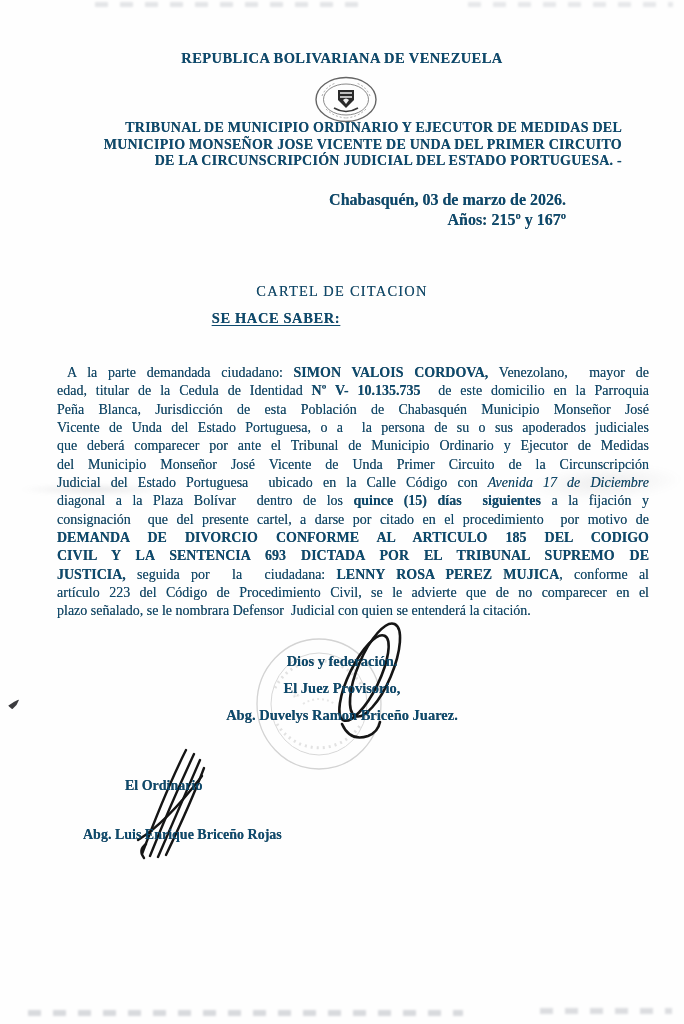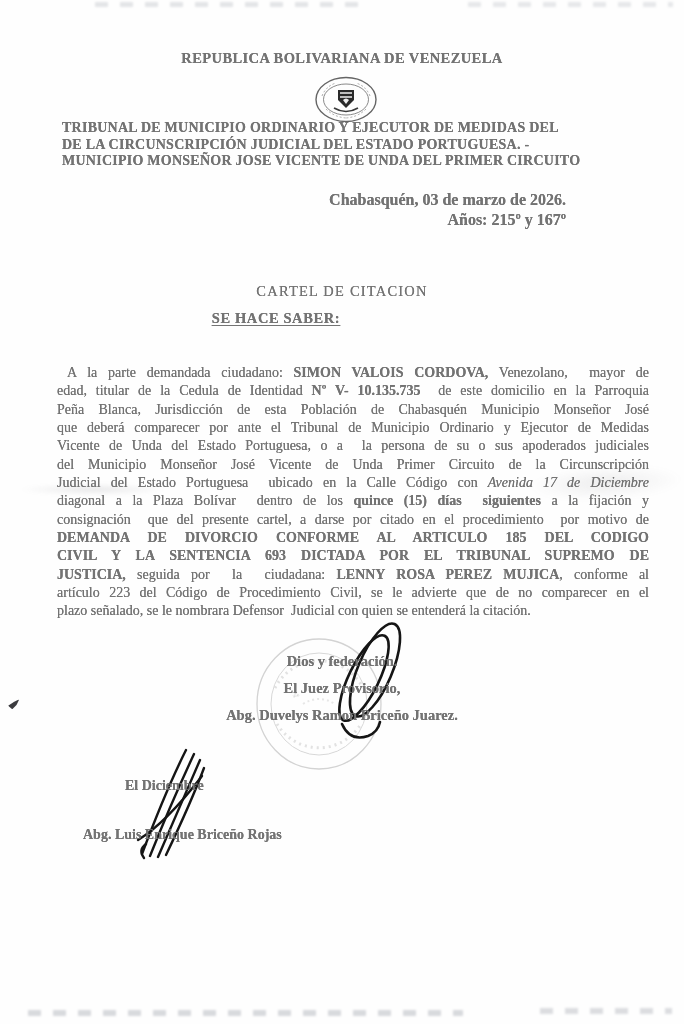"REPUBLICA BOLIVARIANA DE VENEZUELA" #page { color: #737373 -> #0c4a6e }
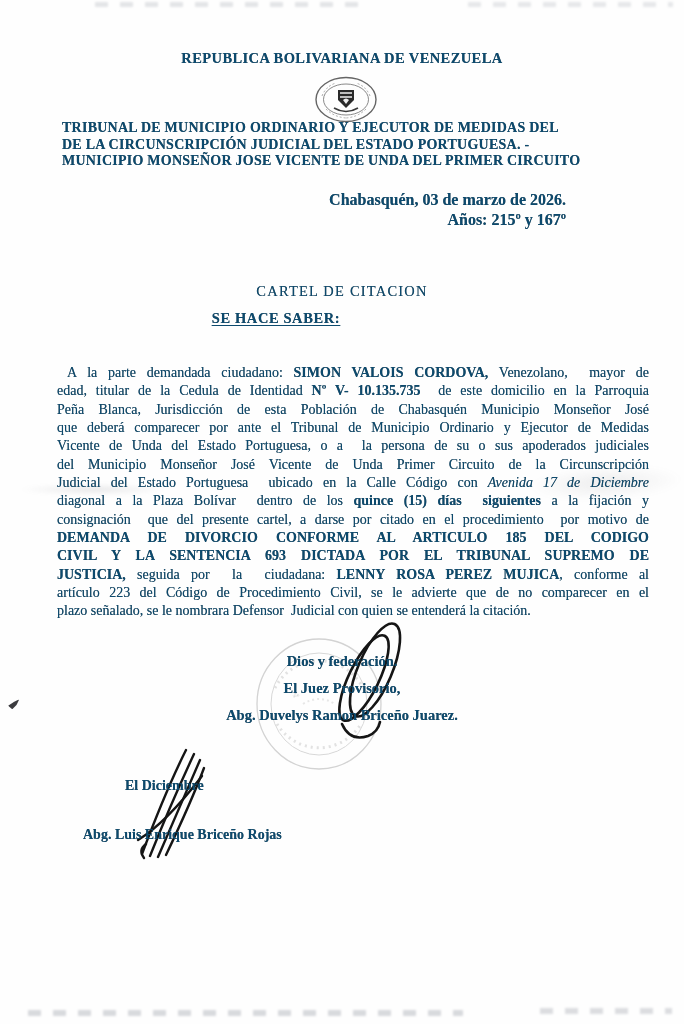"TRIBUNAL DE MUNICIPIO ORDINARIO Y" #court-heading { text-align: left -> right }
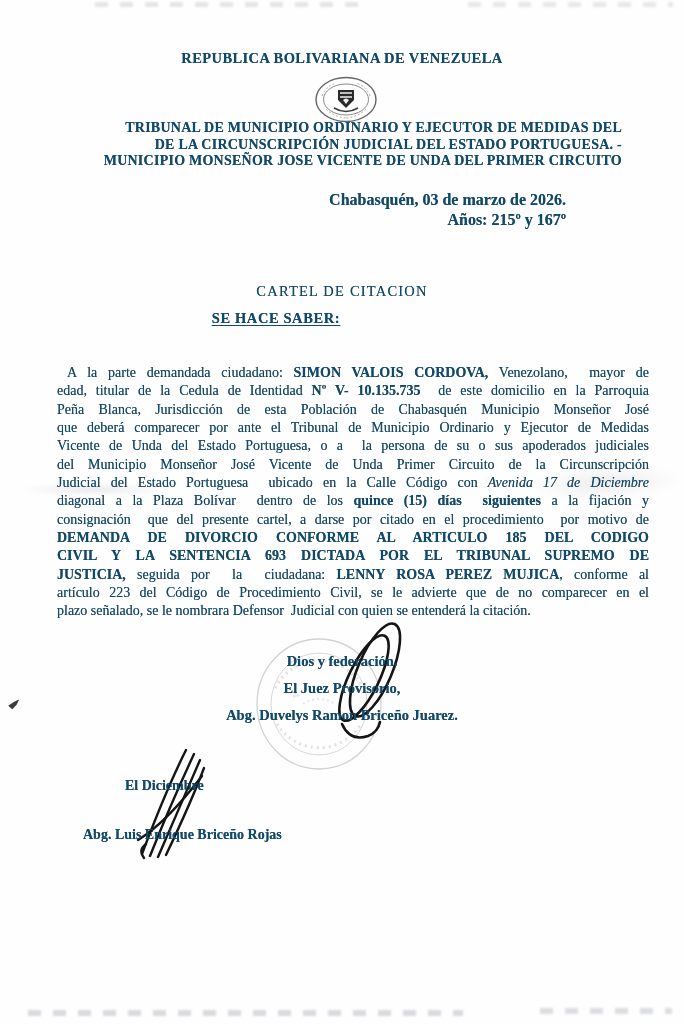"DE LA CIRCUNSCRIPCIÓN JUDICIAL DEL" div { order: before "MUNICIPIO MONSEÑOR JOSE VICENTE DE" -> after "MUNICIPIO MONSEÑOR JOSE VICENTE DE" }
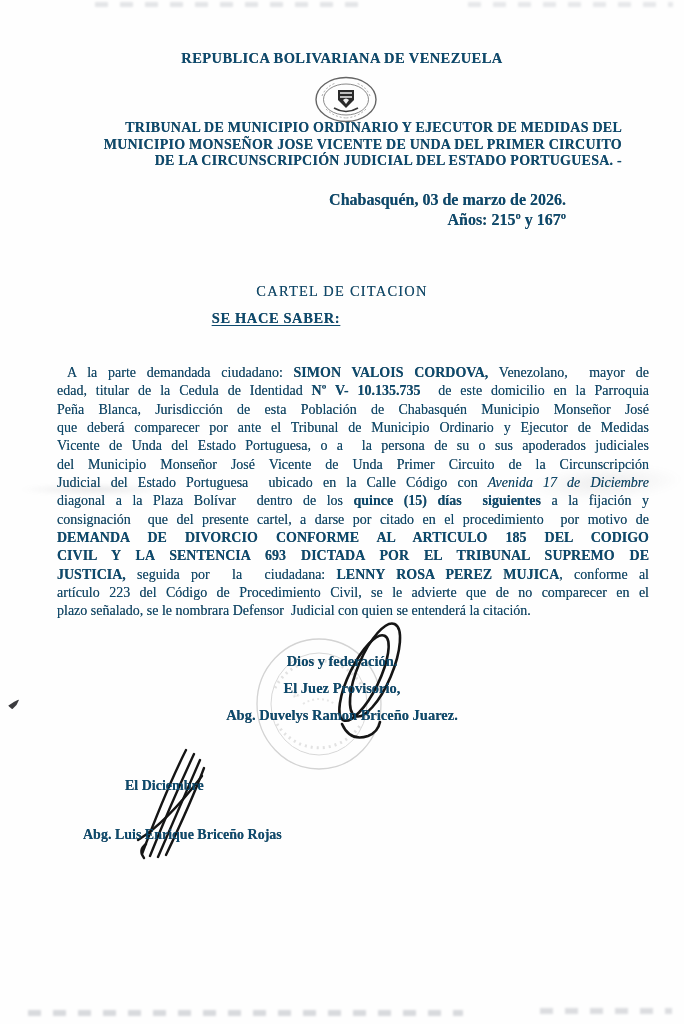"que deberá comparecer por ante" div.body-line { order: before "Vicente de Unda del Estado" -> after "Vicente de Unda del Estado" }
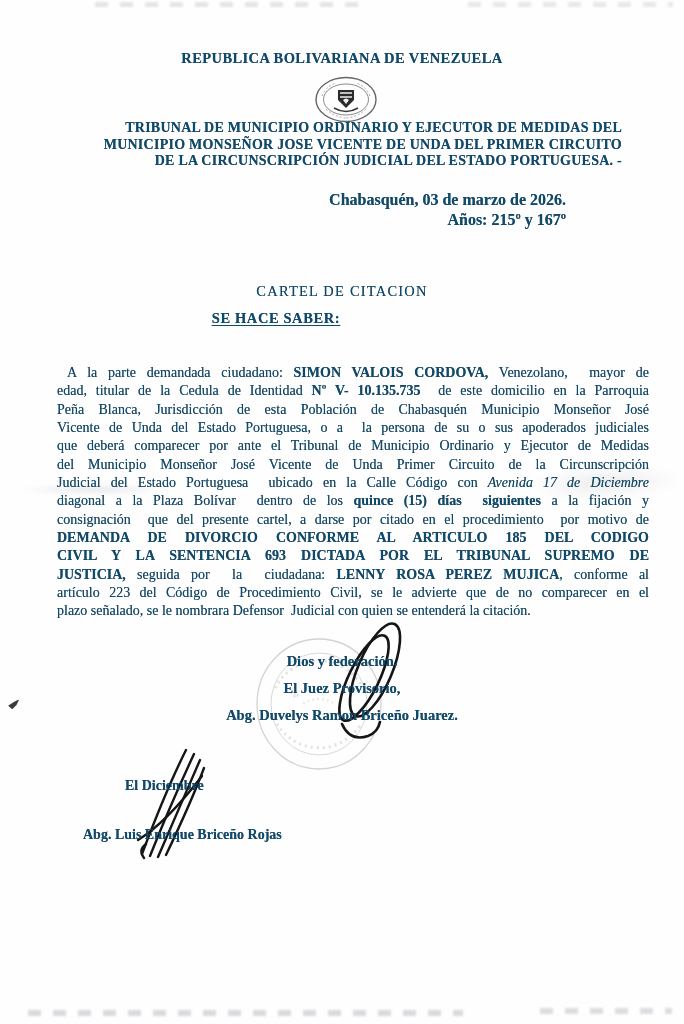"El Diciembre" div.abs { text: Diciembre -> Ordinario }
